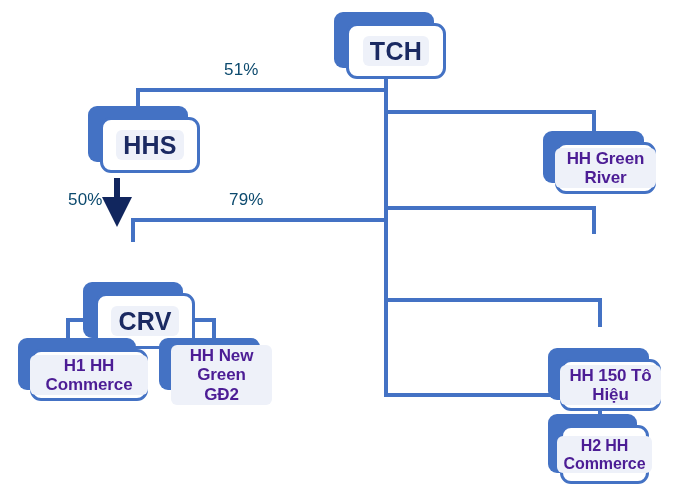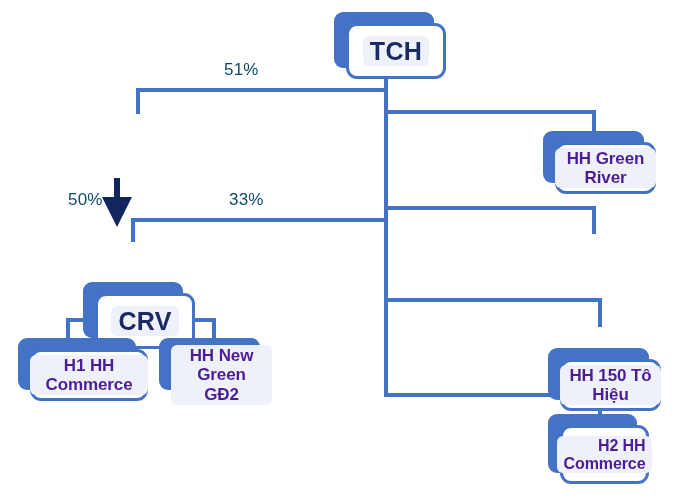"HHS" div.node { html: none -> <div> <div></div> <div></div> <div> <span>HHS</span> </div> </div> }
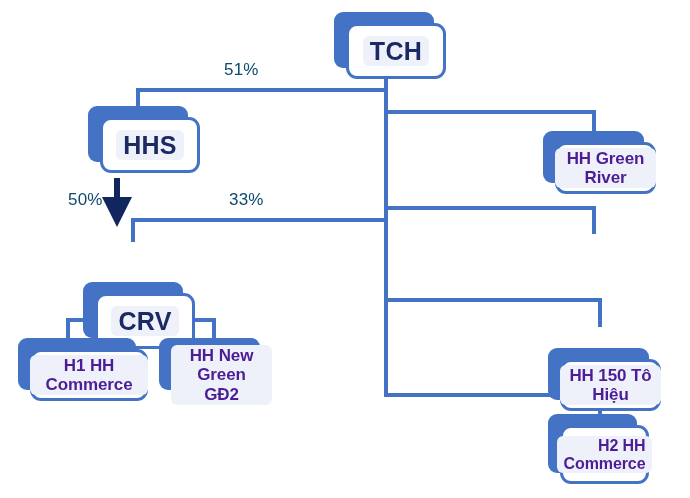"33%" div.pct-label { text: 33% -> 79% }
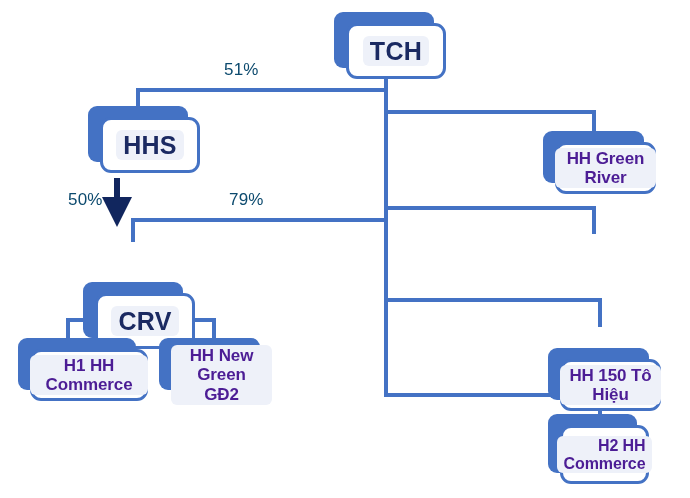"H2 HH Commerce" .node.sub.small .label-plate > span { text-align: right -> none }
